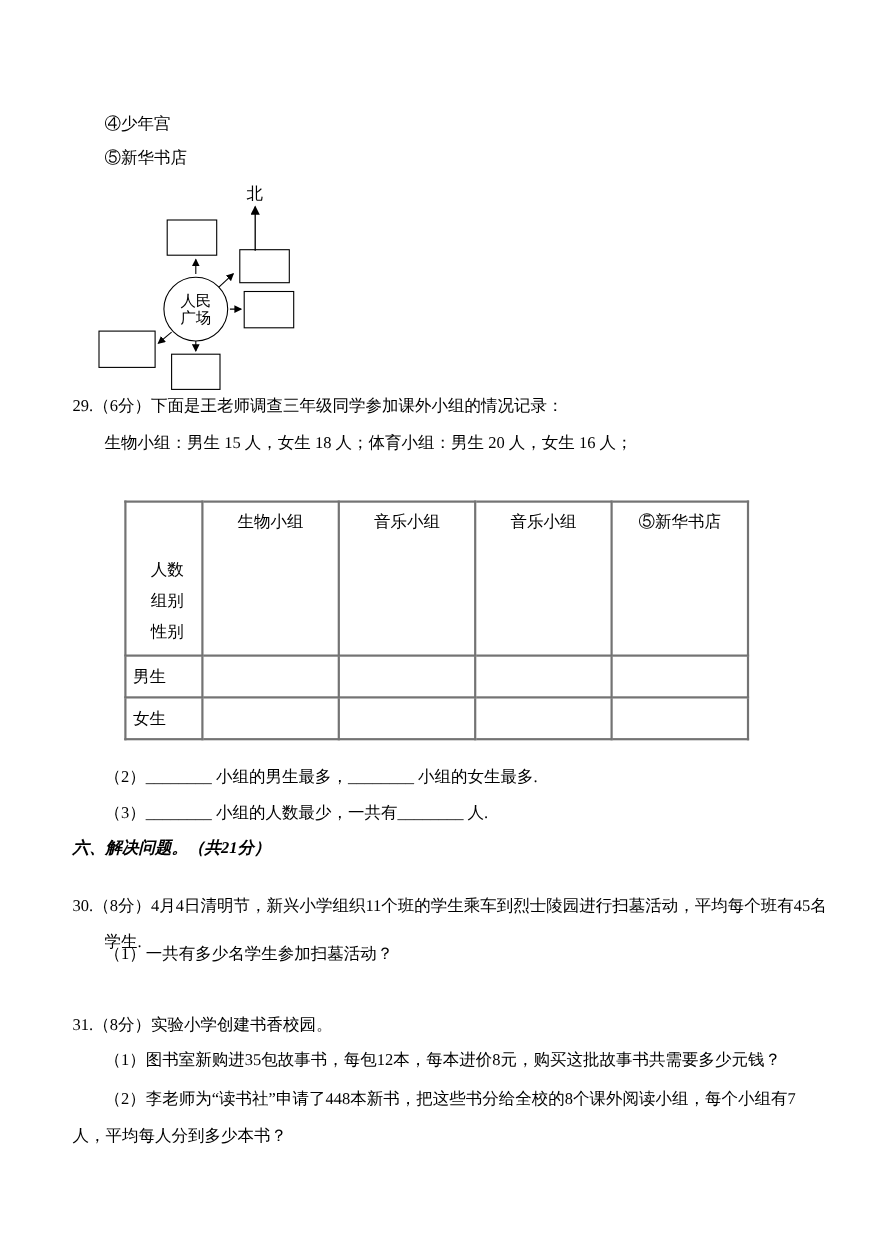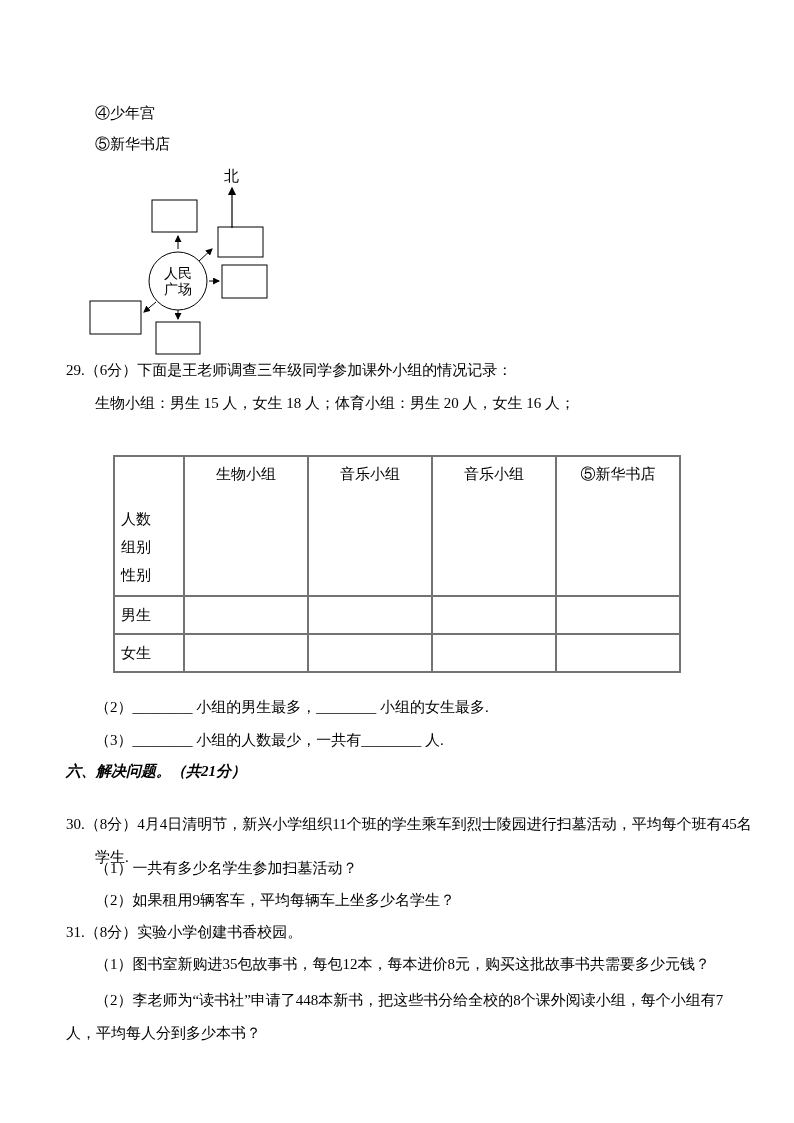"人数" .corner { text-align: none -> center }
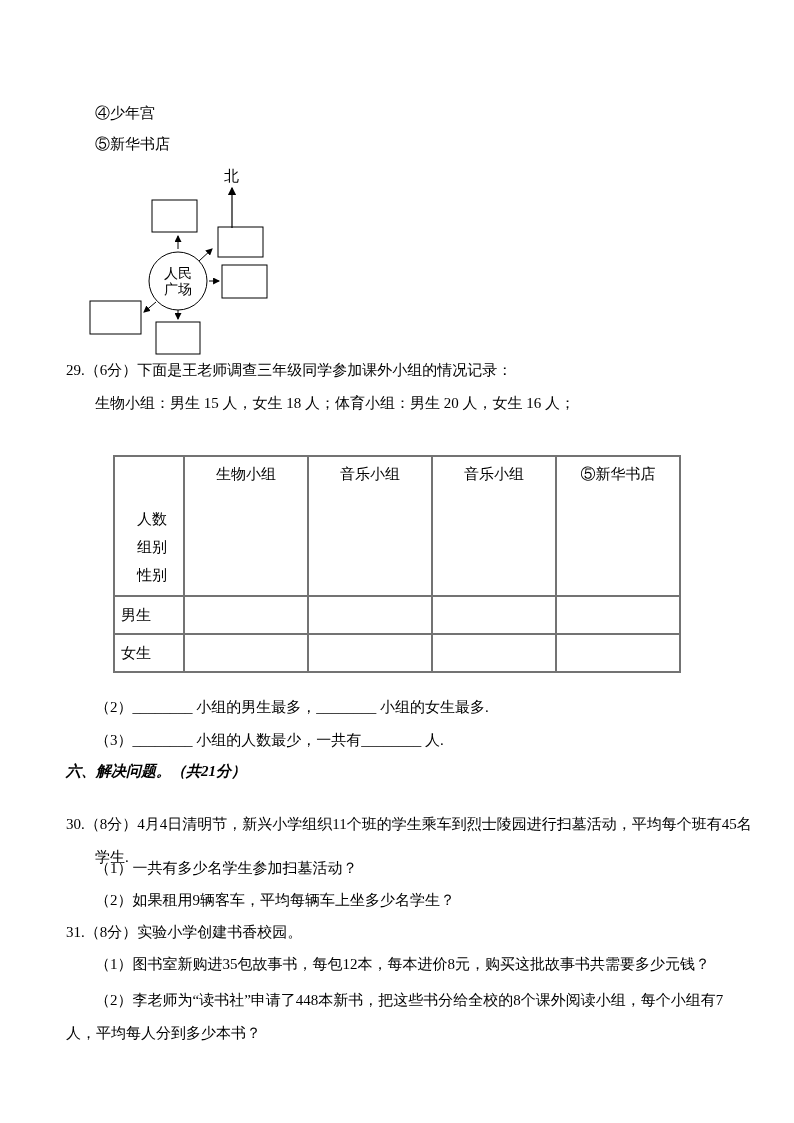"（2）如果租用9辆客车，平均每辆车上坐多少名学生？" div.line { html: <div>（2）如果租用9辆客车，平均每辆车上坐多少名学生？</div> -> none }
